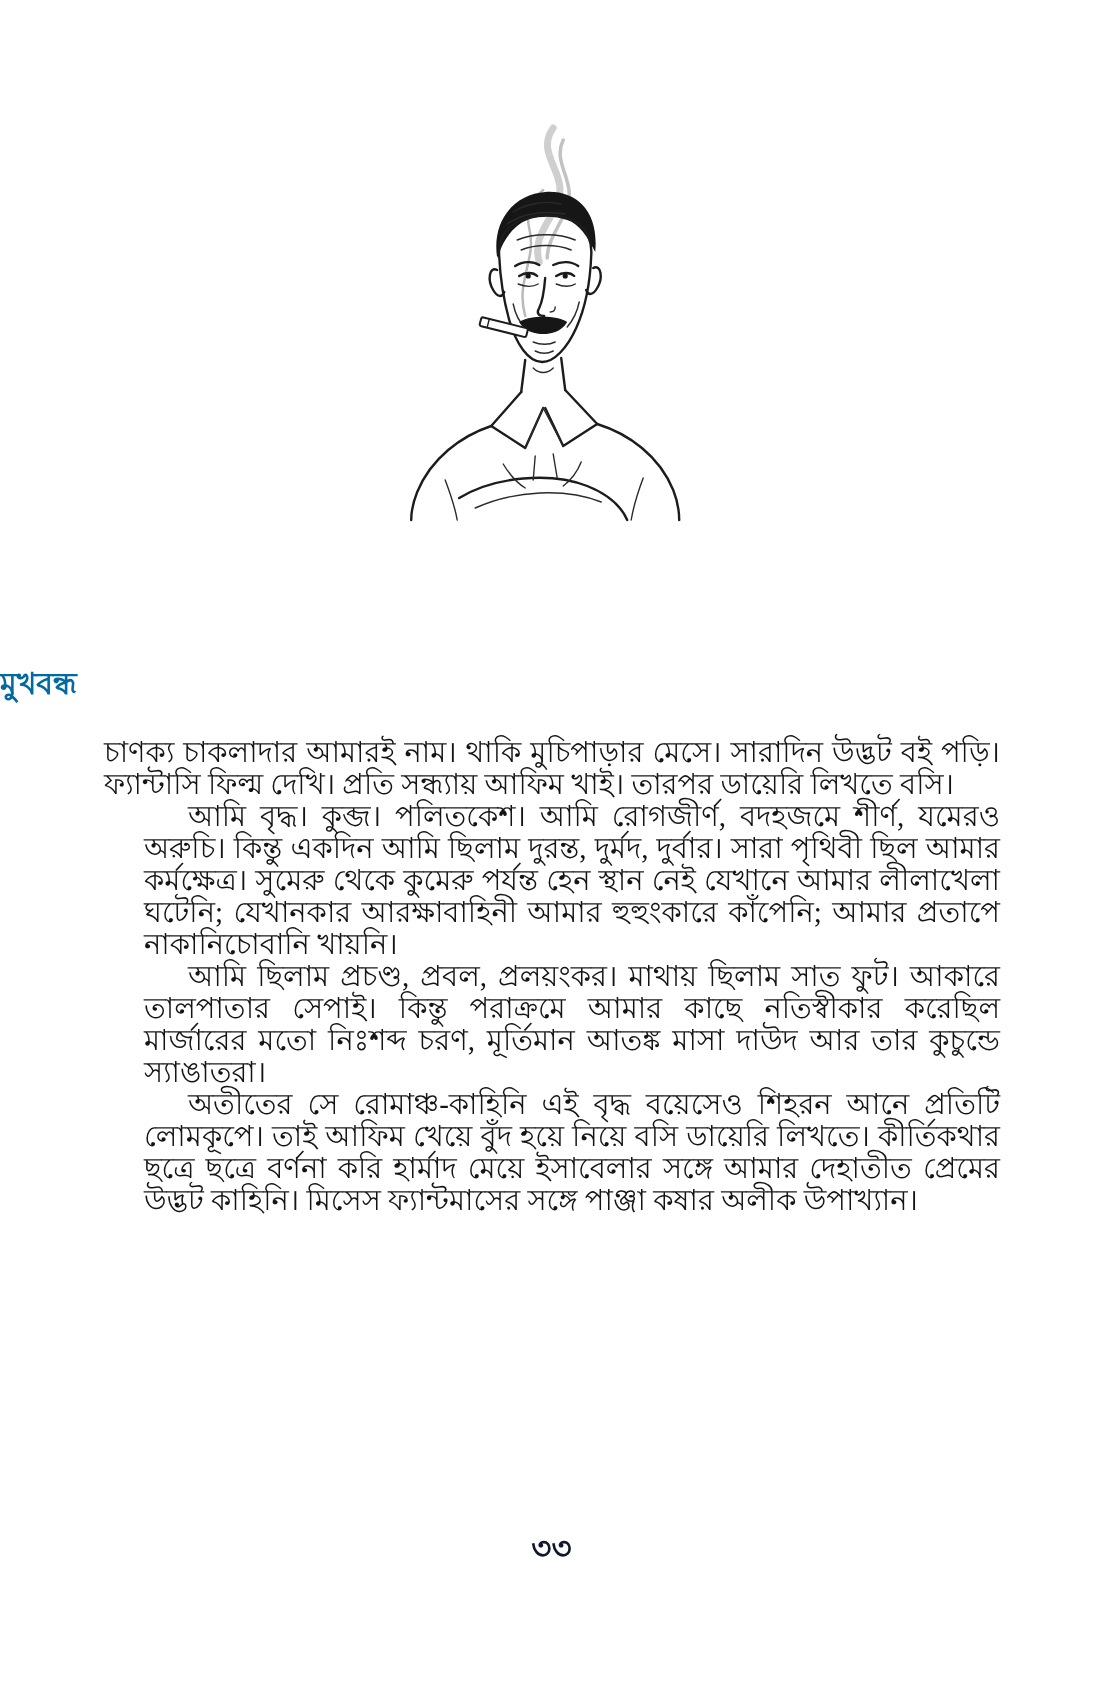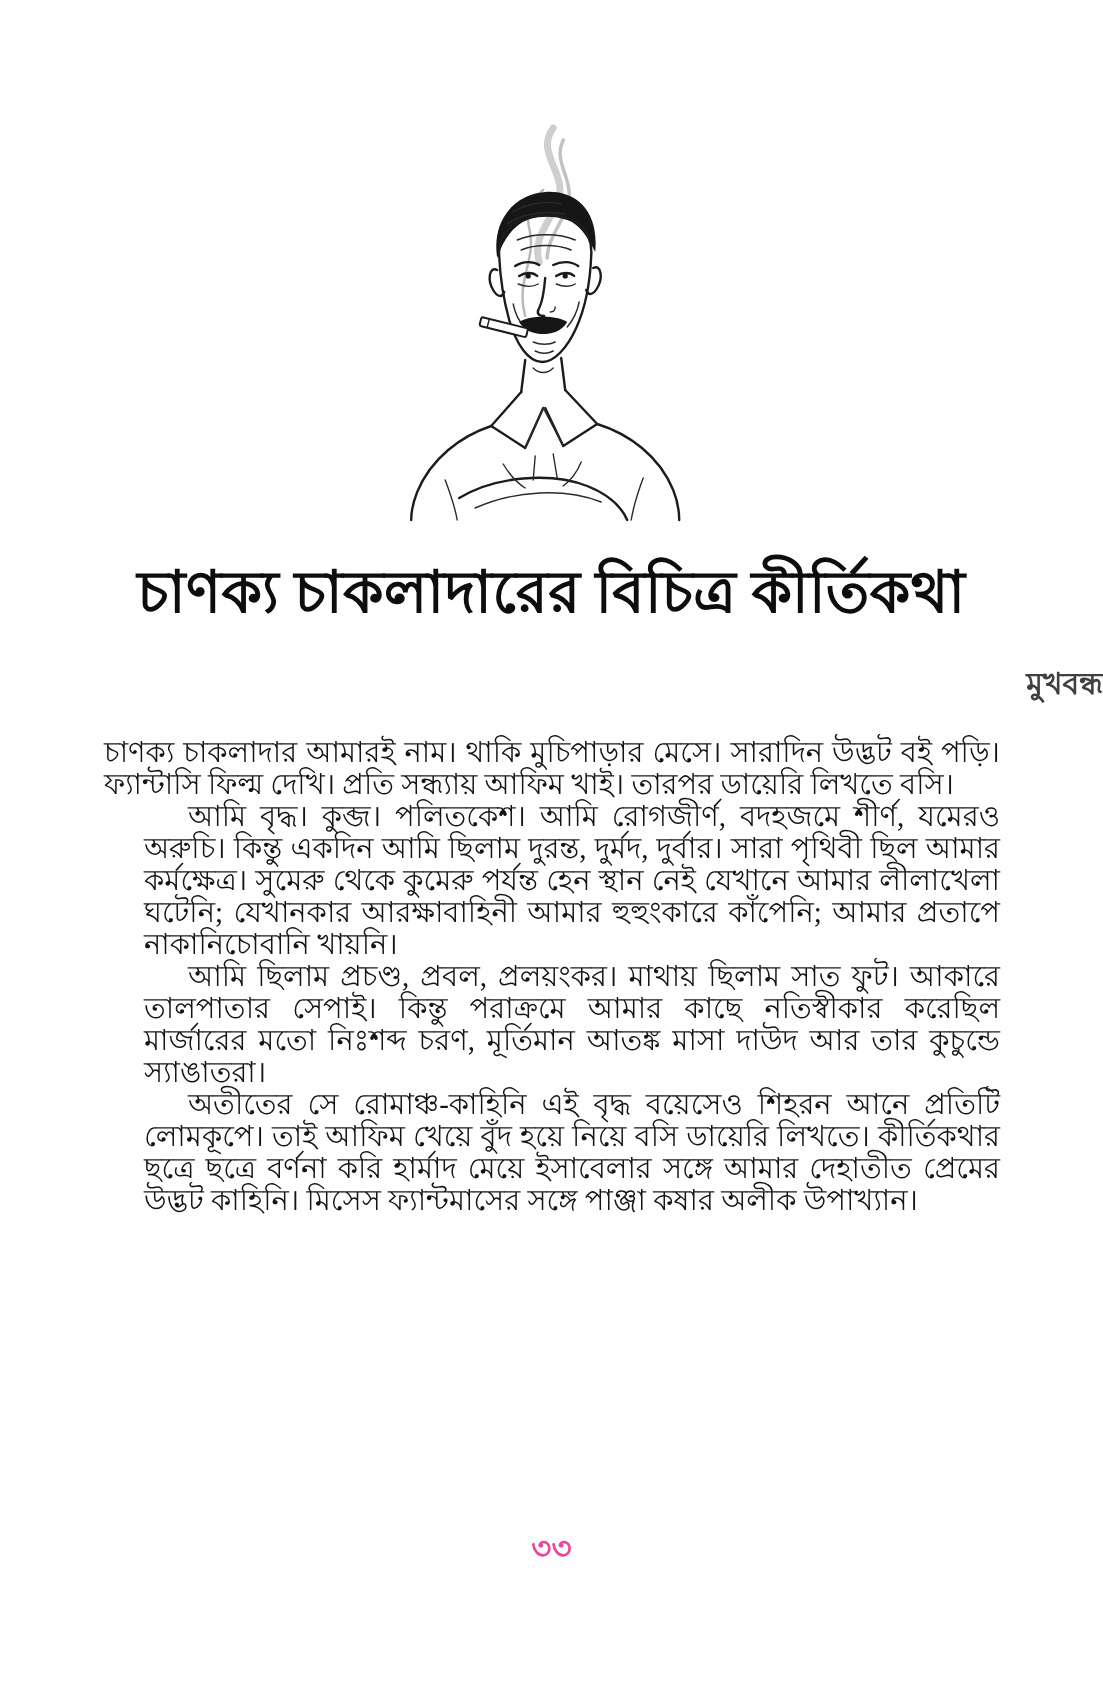"চাণক্য চাকলাদারের বিচিত্র কীর্তিকথা" h1.title { html: <h1>চাণক্য চাকলাদারের বিচিত্র কীর্তিকথা</h1> -> none }
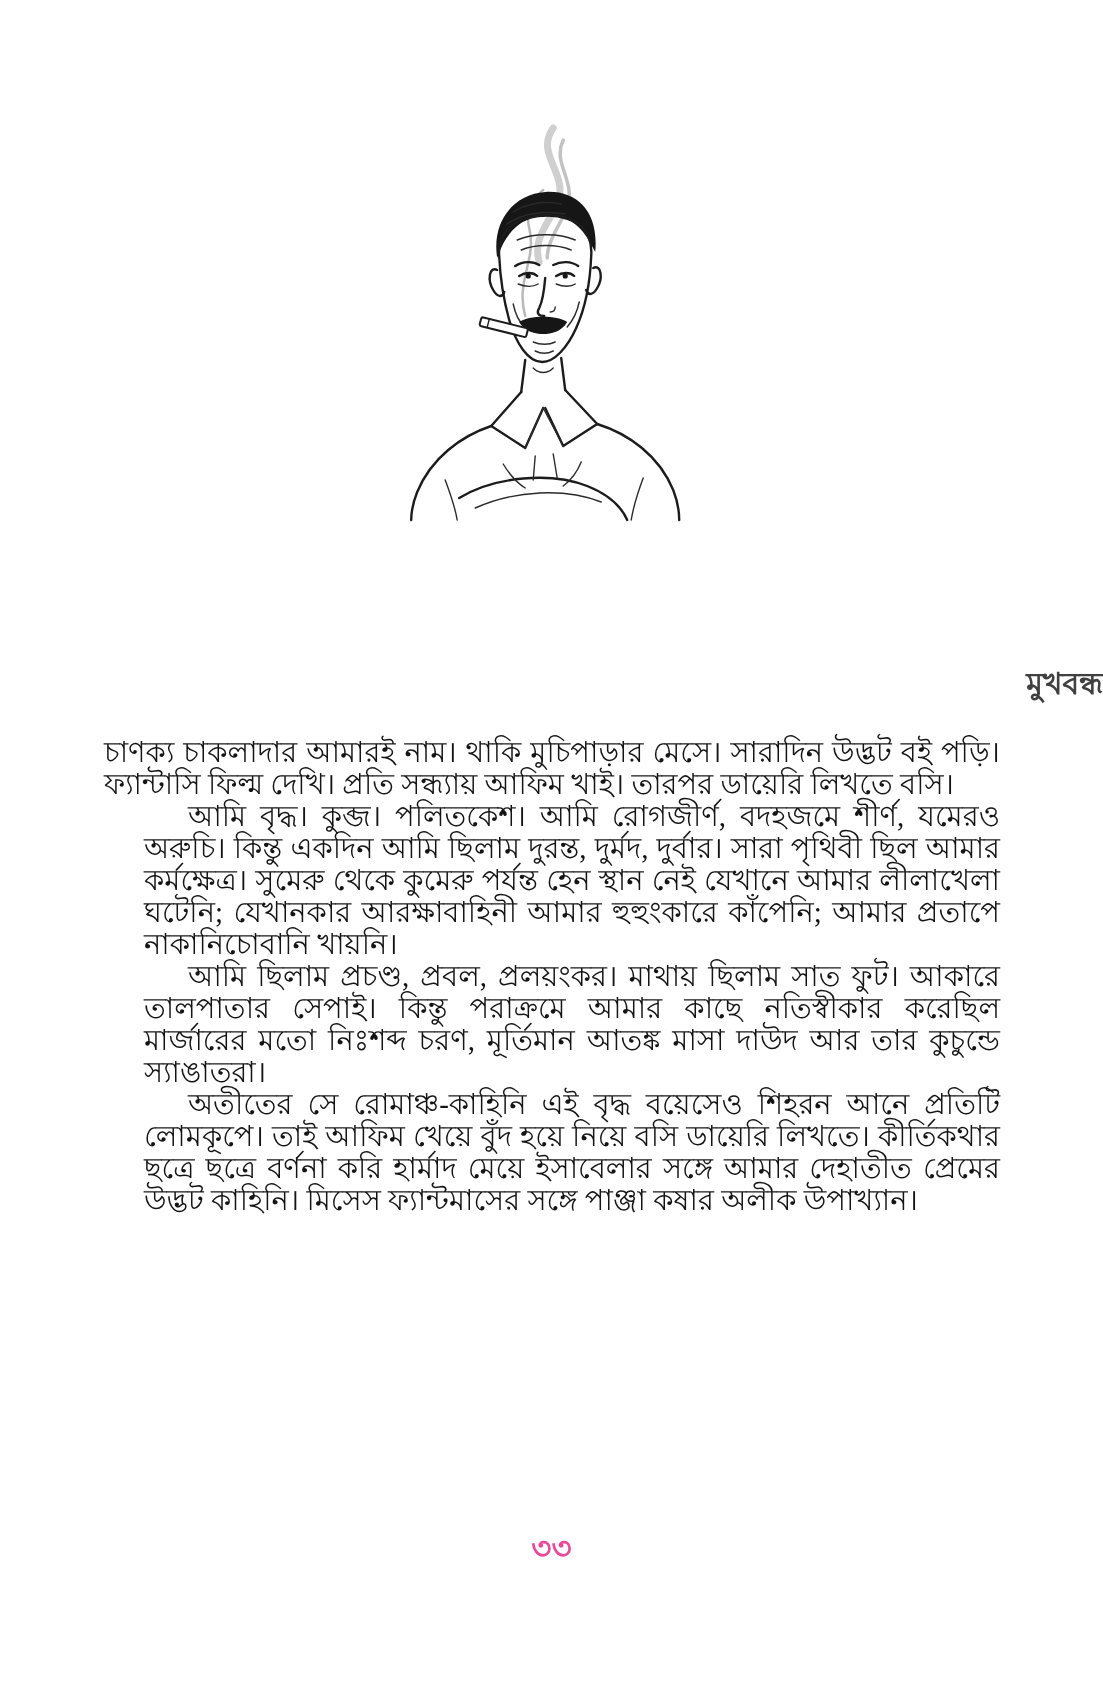"মুখবন্ধ" .subtitle { color: #404040 -> #0369a1; text-align: right -> left }
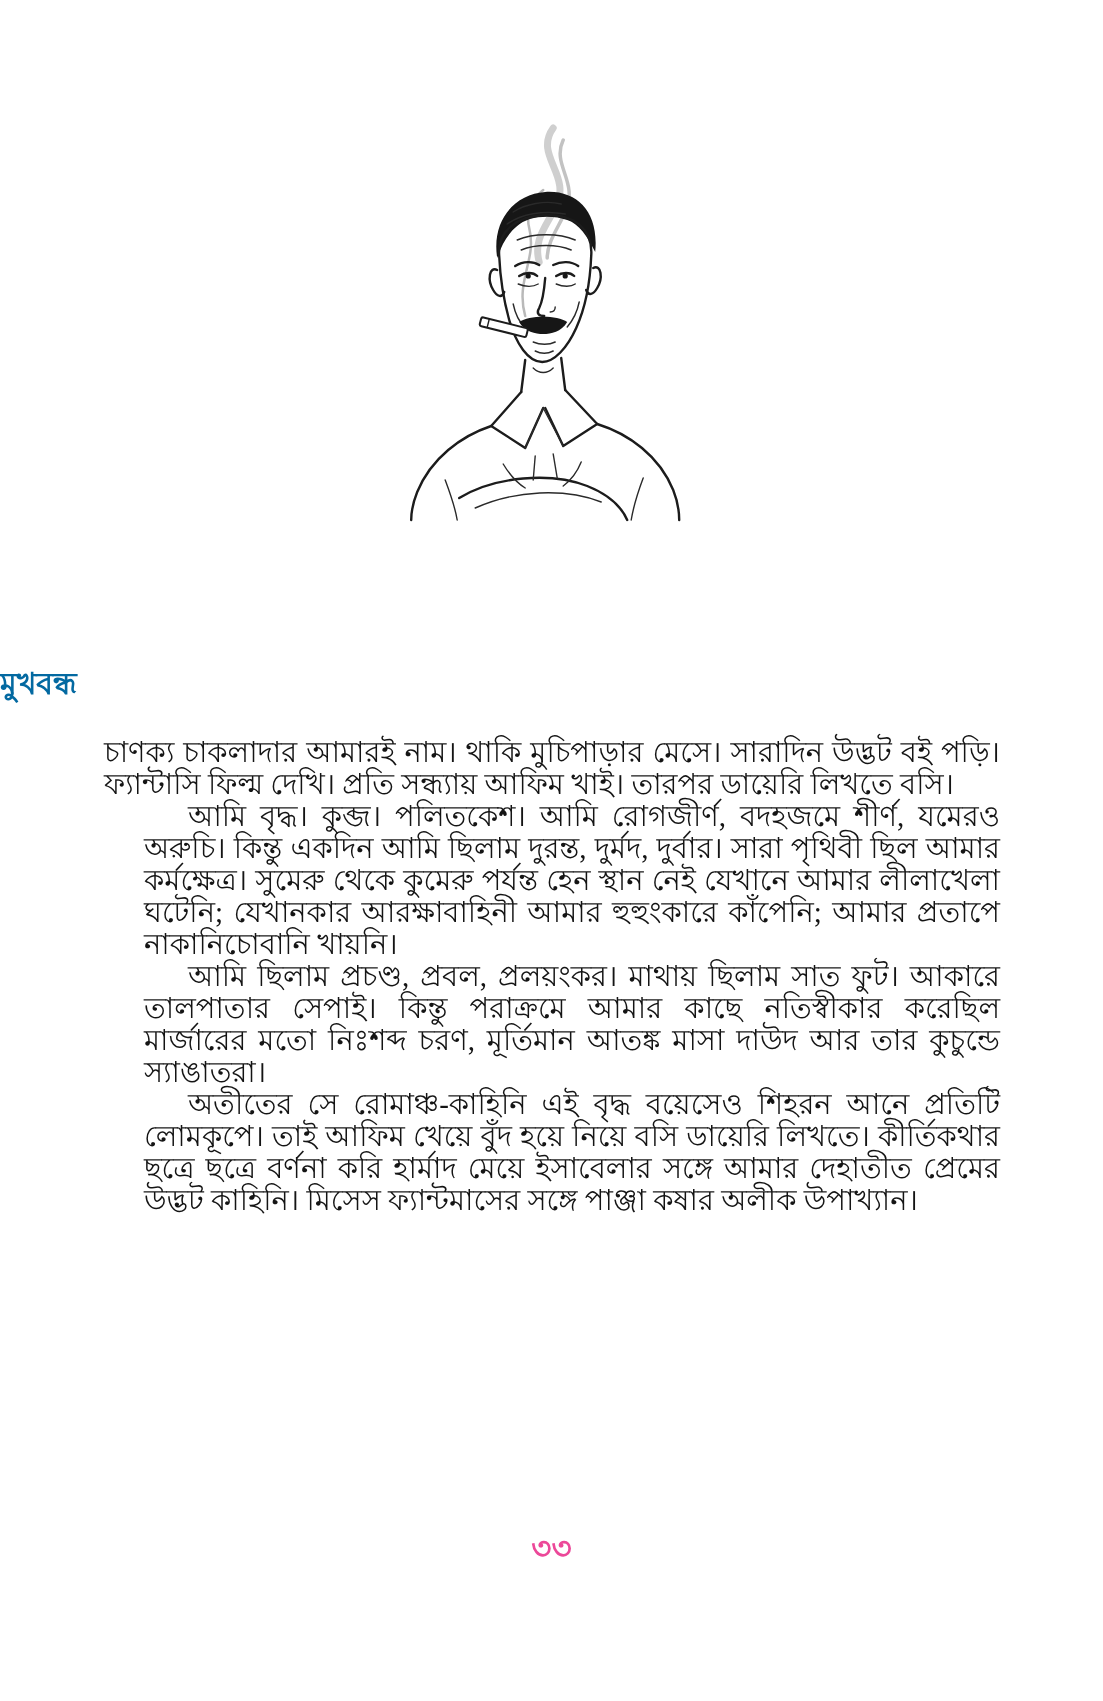"৩৩" .page-number { color: #ec4899 -> #0f172a }
